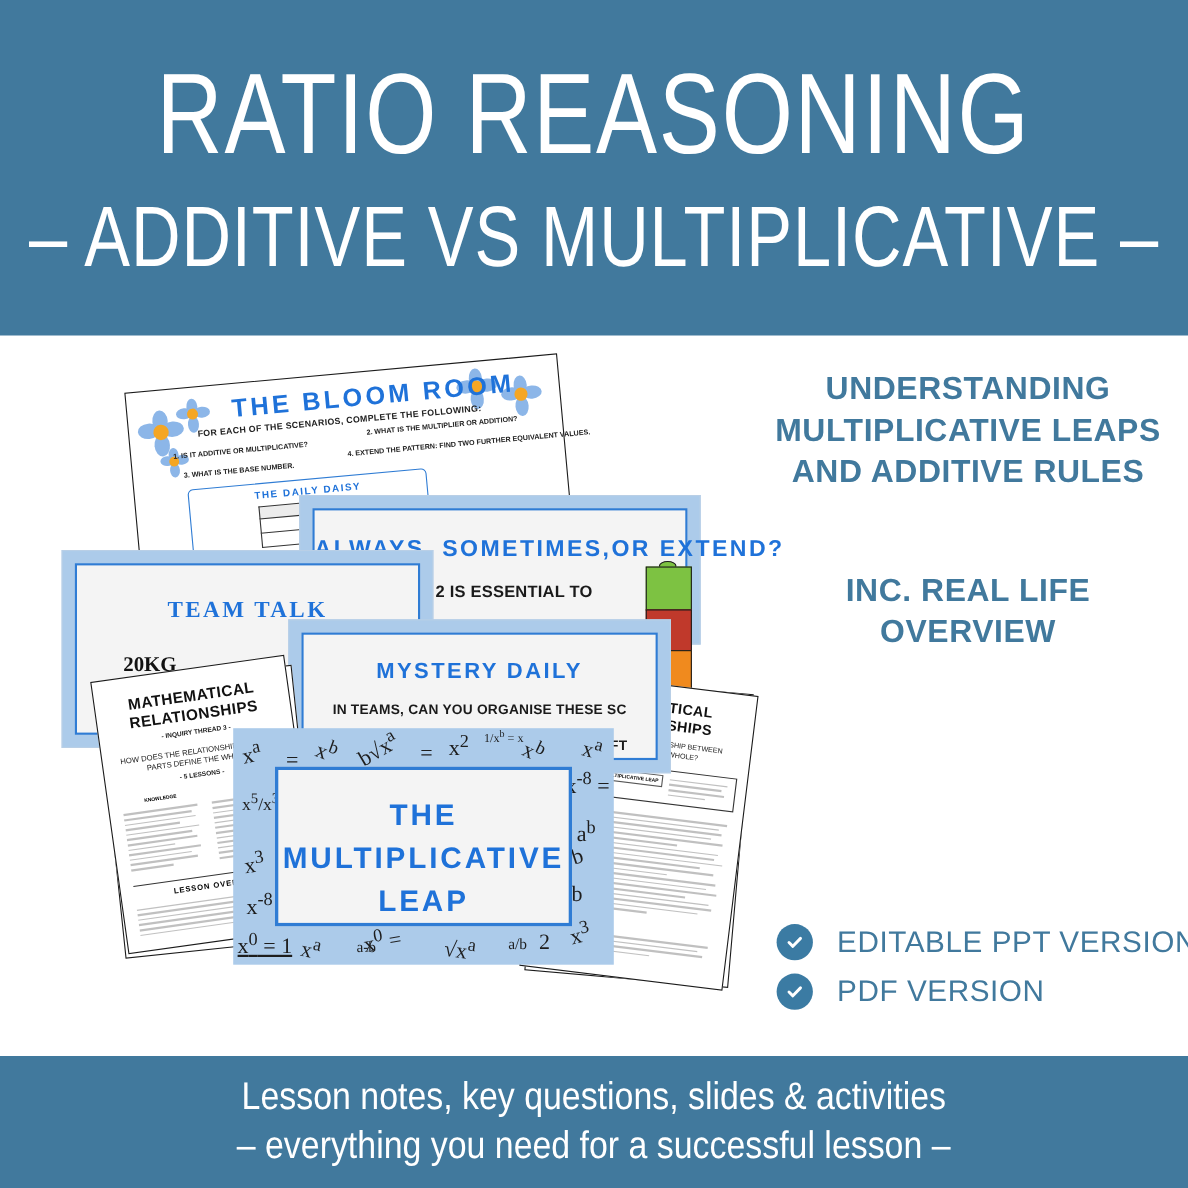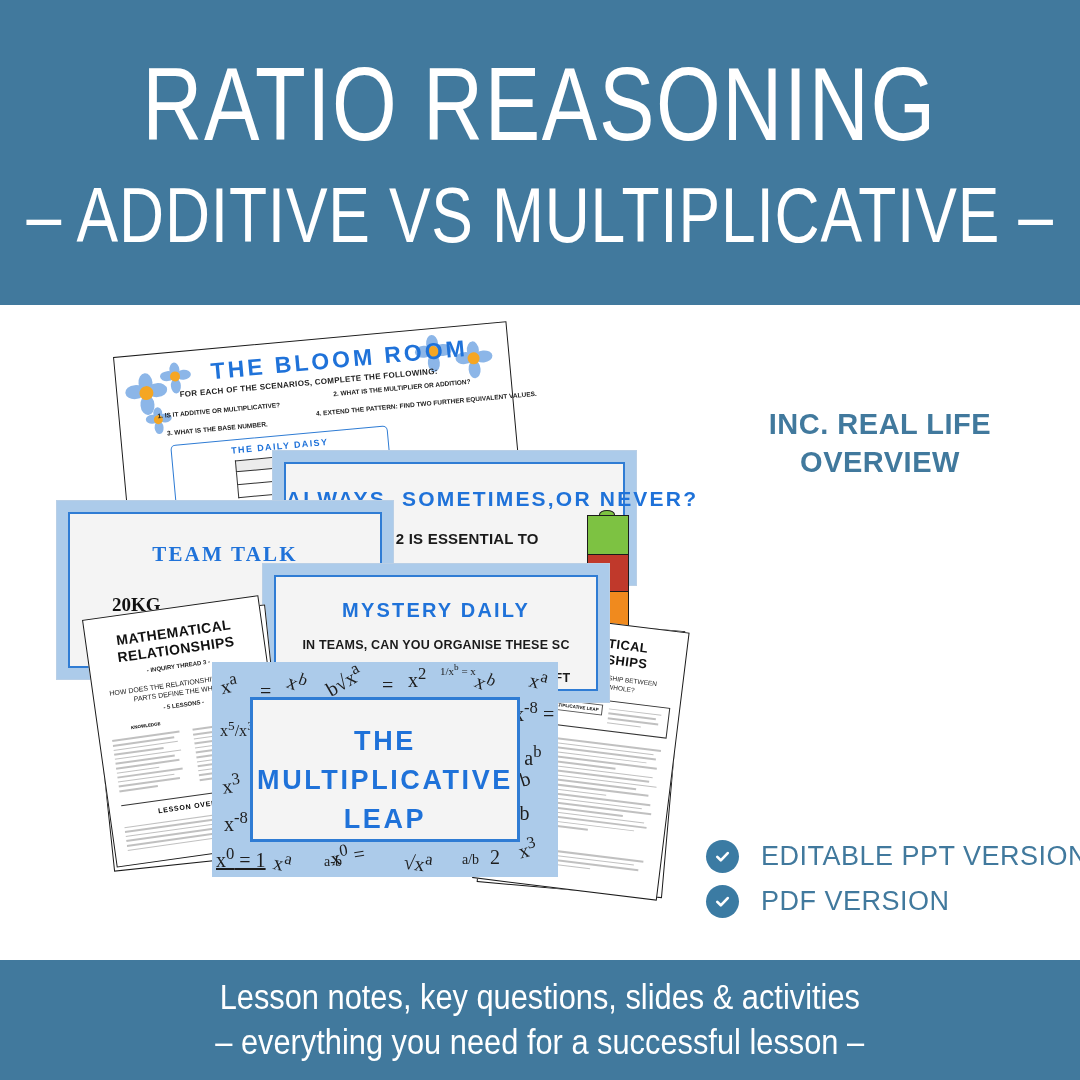"UNDERSTANDING MULTIPLICATIVE LEAPS AND" div.feature-head { html: none -> <div>UNDERSTANDING MULTIPLICATIVE LEAPS AND ADDITIVE RULES</div> }
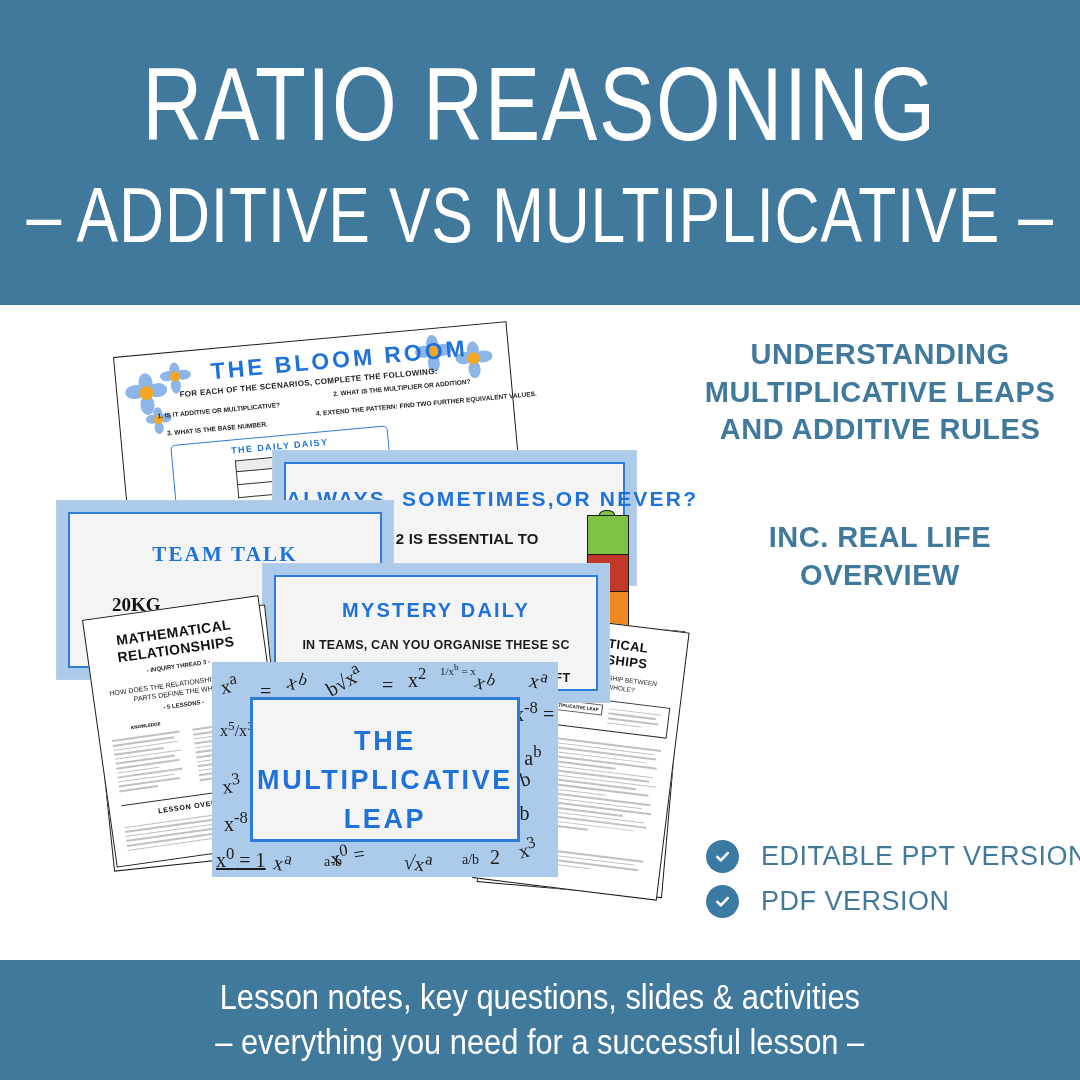"ALWAYS, SOMETIMES,OR NEVER?" div.slide-title { text: NEVER -> EXTEND }
